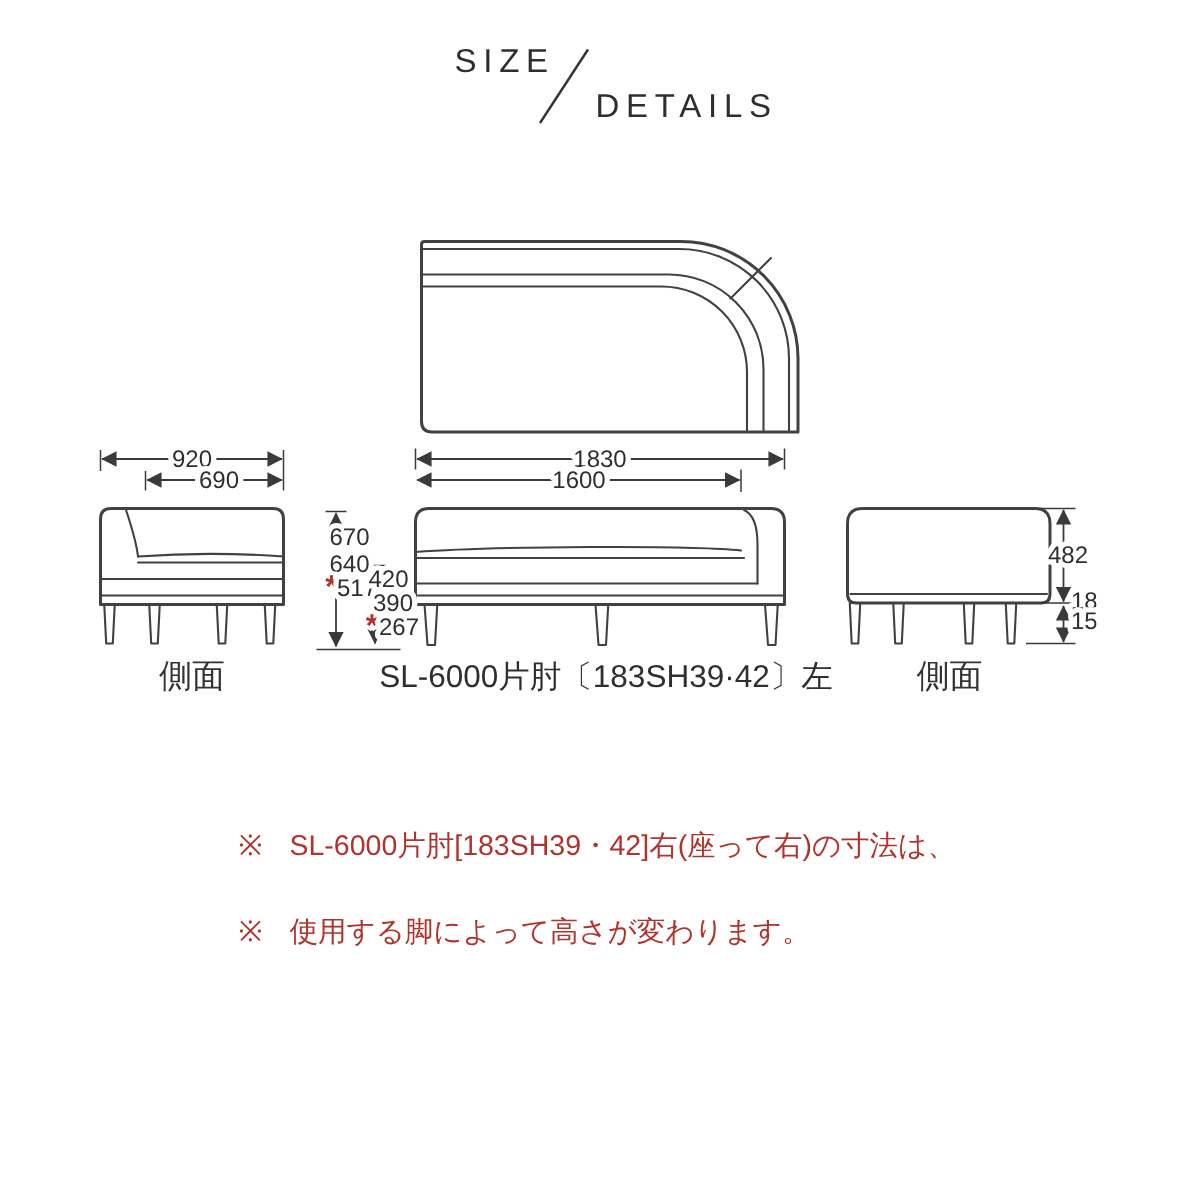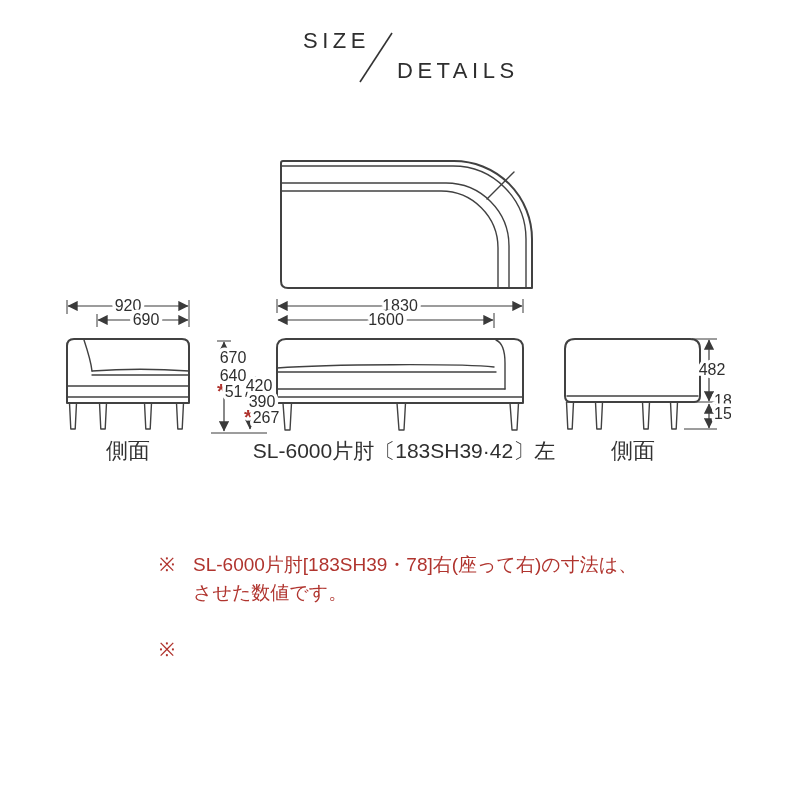"SL-6000片肘[183SH39・78]右(座って右)の寸法は、" div { text: 78 -> 42 }
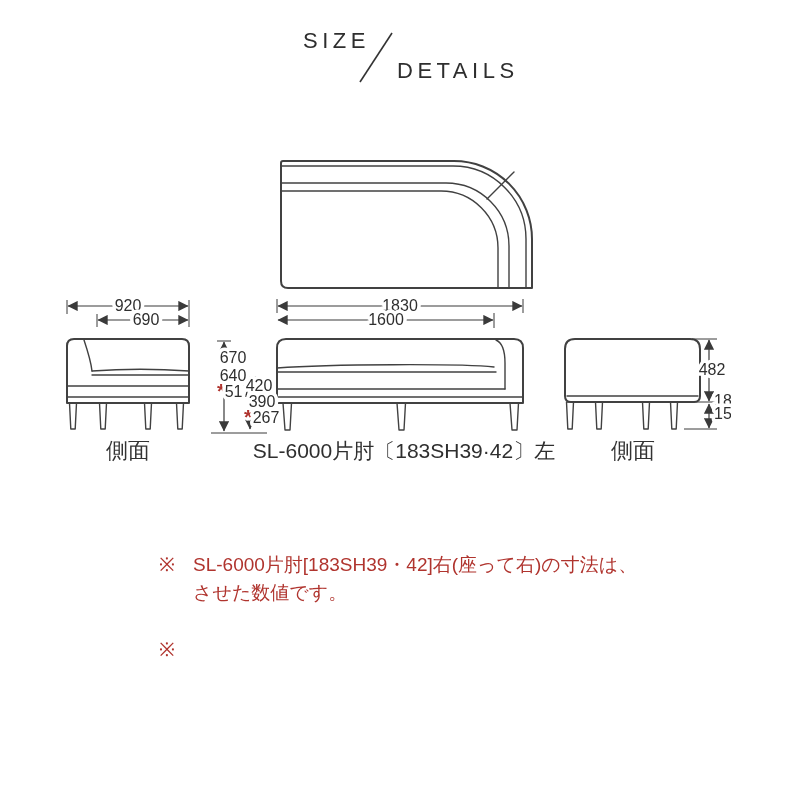"させた数値です。" div { html: <div>させた数値です。</div> -> none }
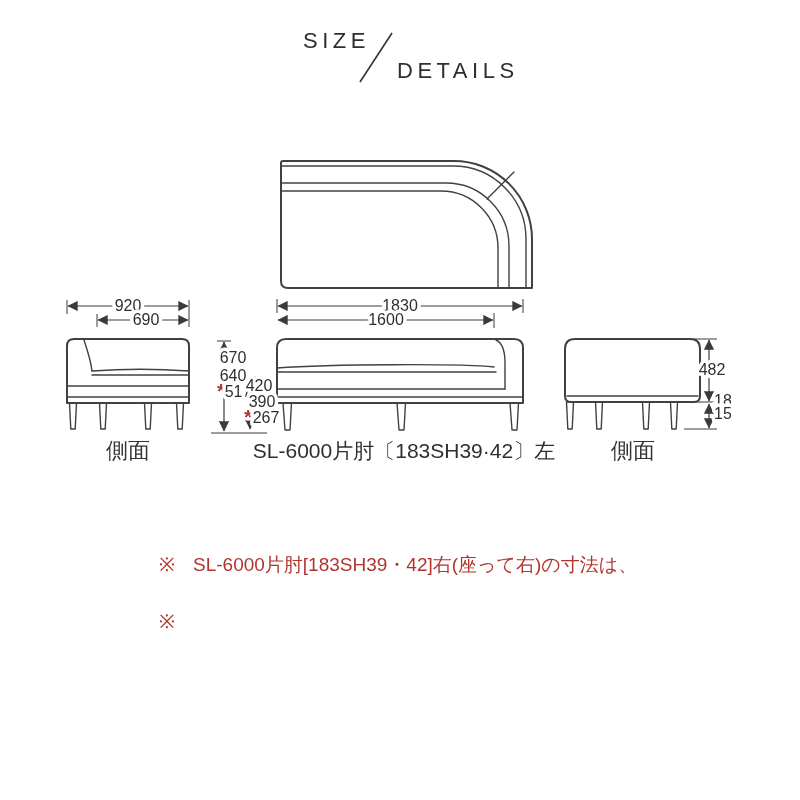"使用する脚によって高さが変わります。" div { html: none -> <div>使用する脚によって高さが変わります。</div> }
